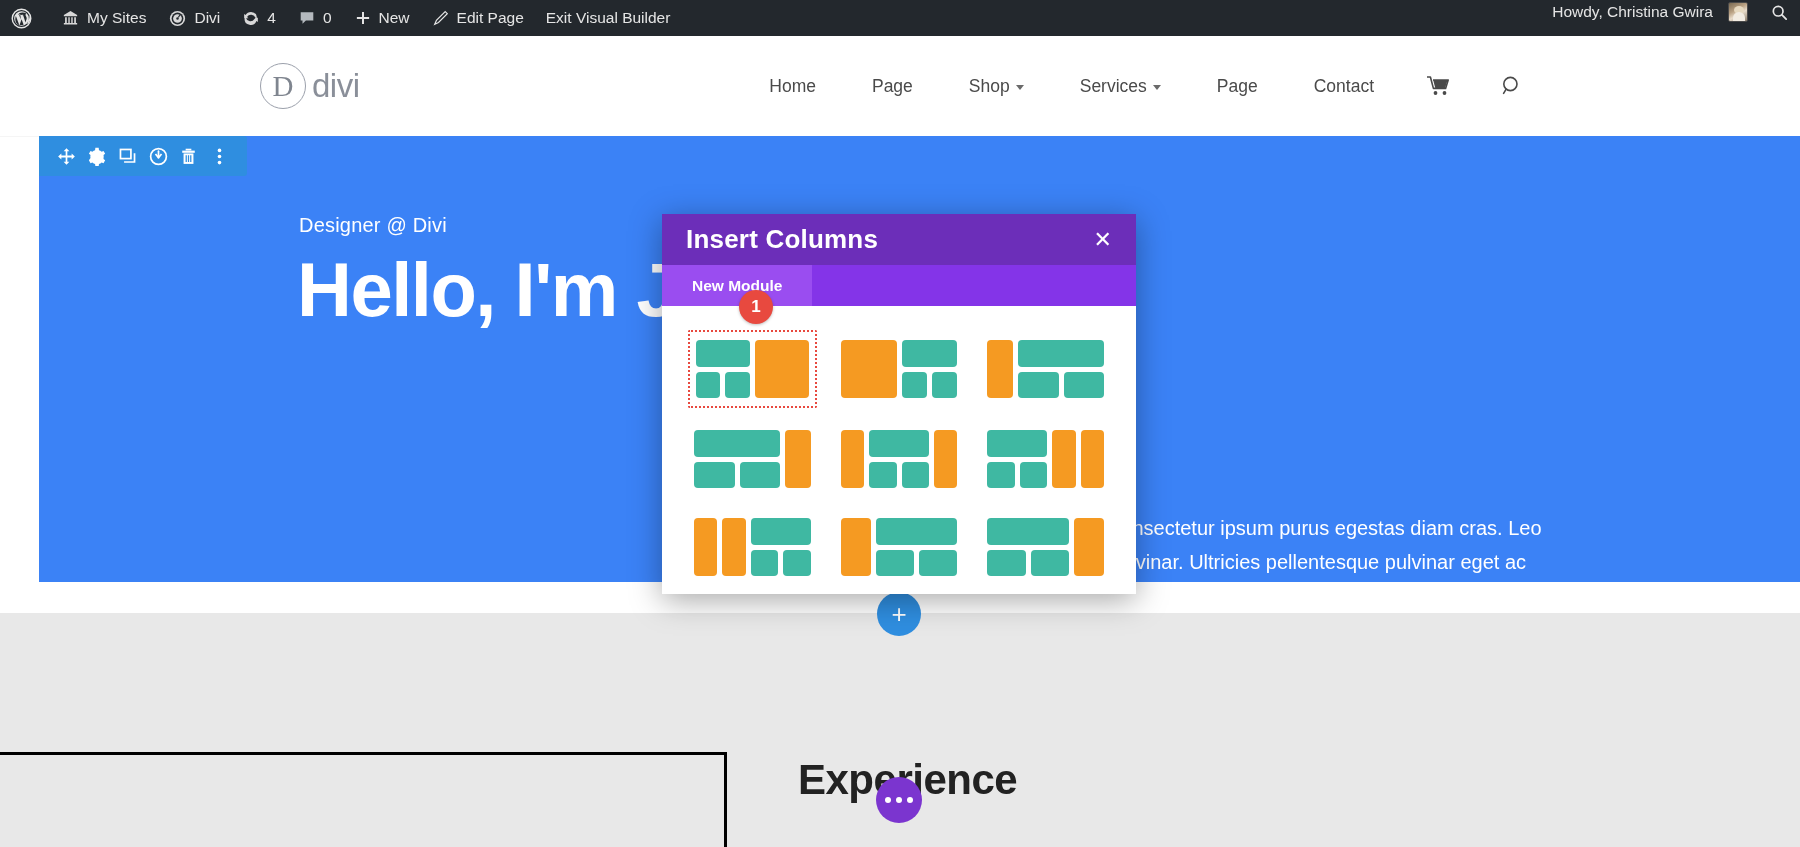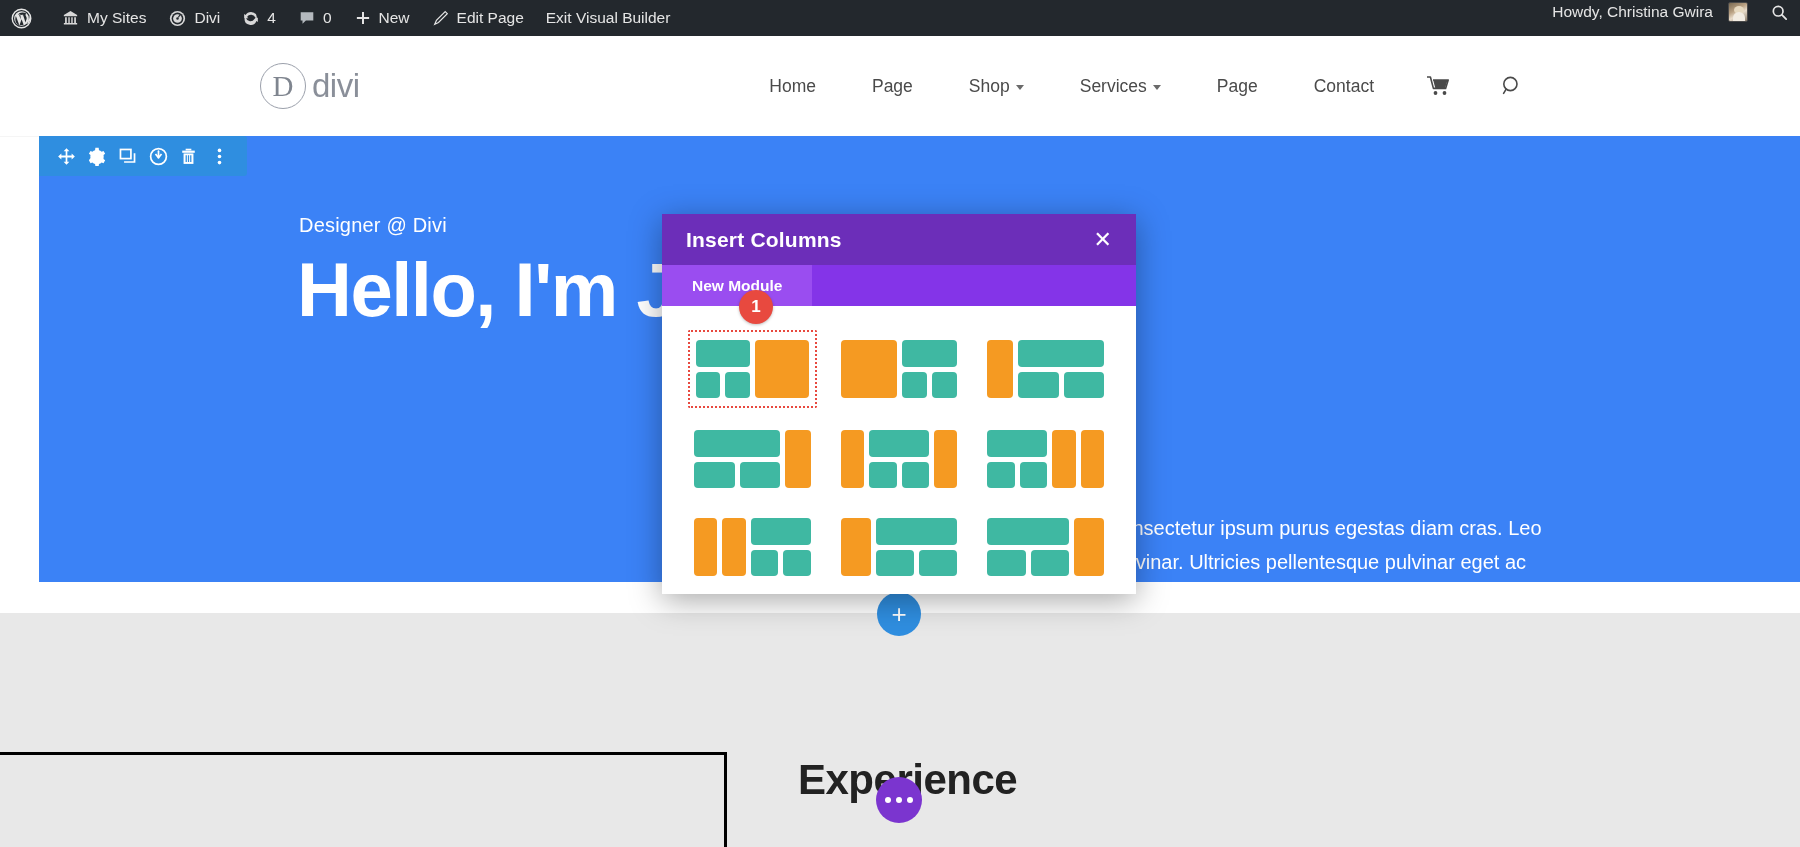"Insert Columns" #modal-title { font-size: 21px -> 26px }
